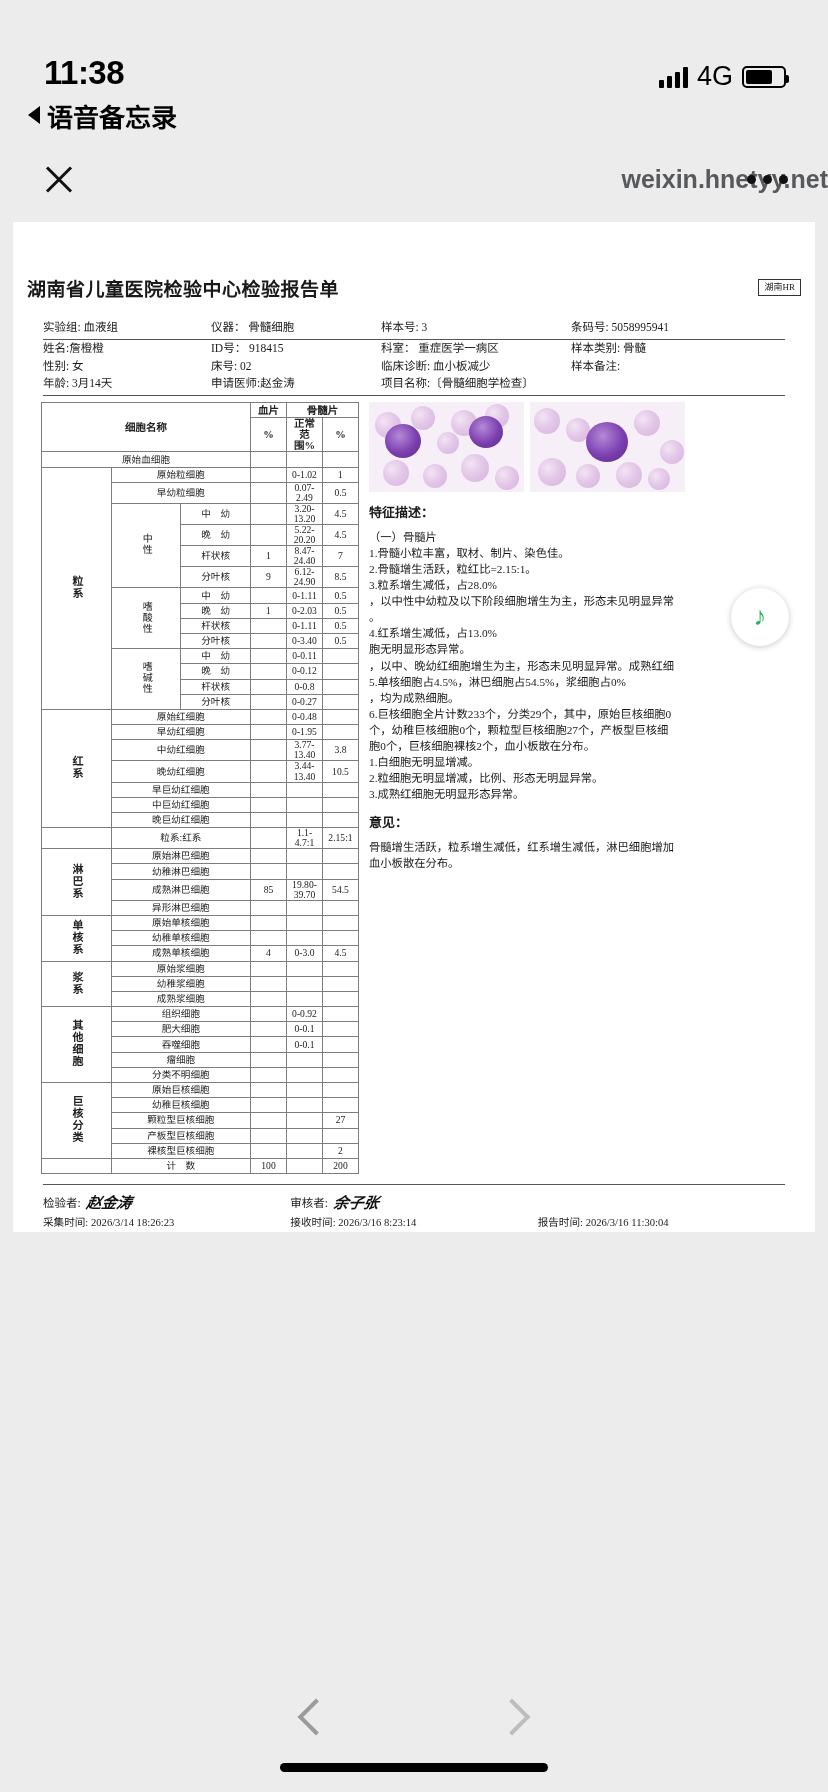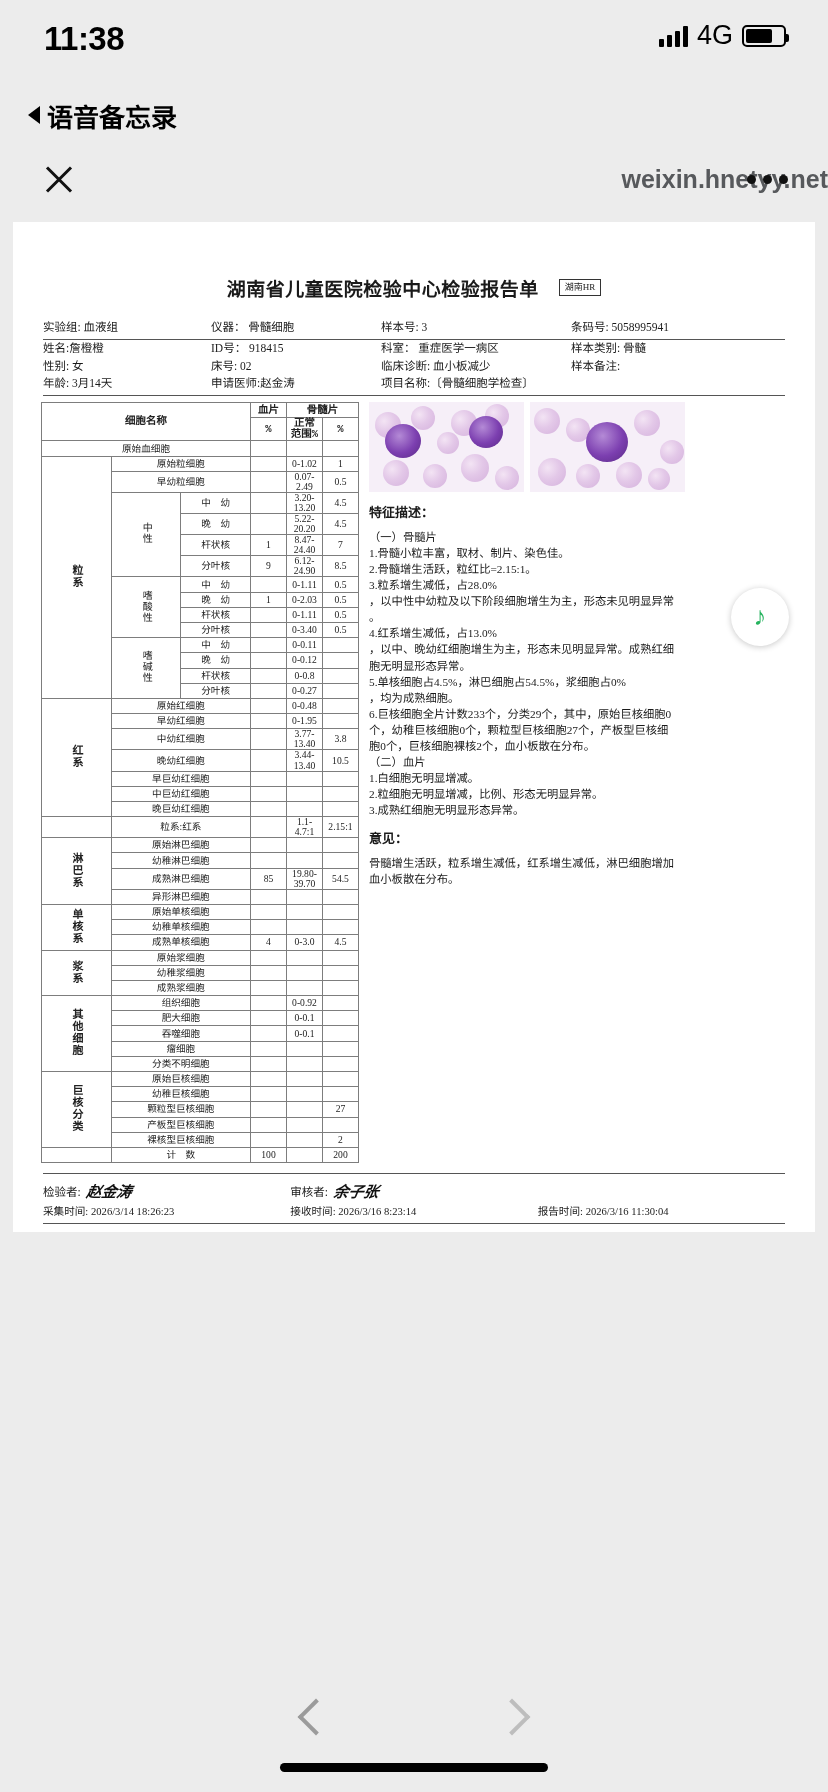"11:38" .statusbar { align-items: flex-start -> flex-end }
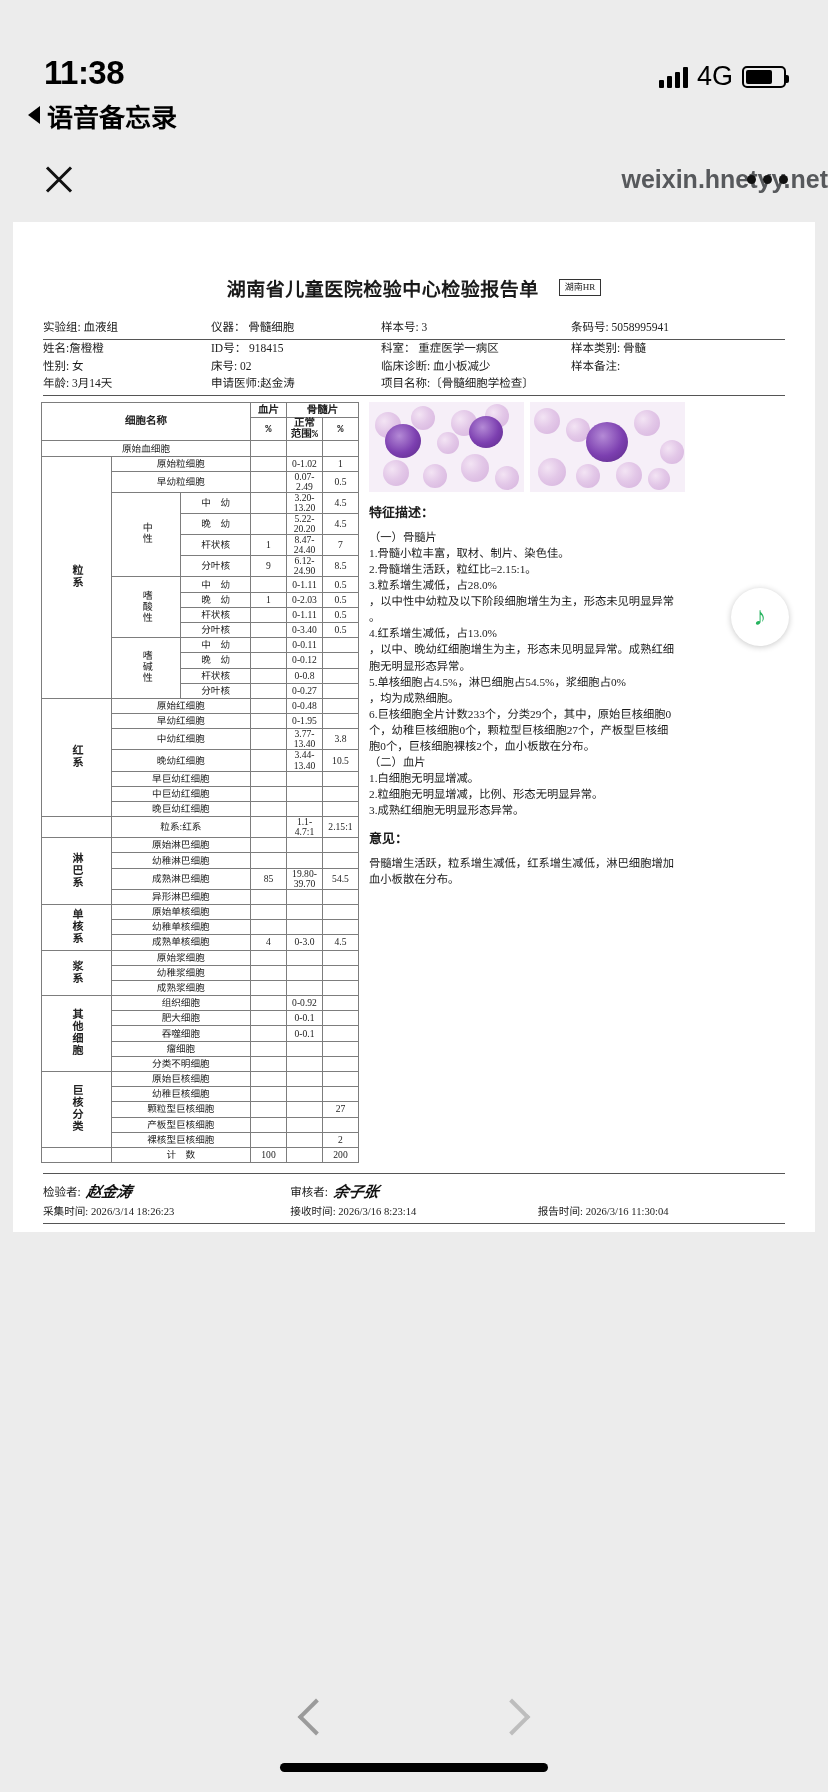"湖南省儿童医院检验中心检验报告单" .doc-title-row { justify-content: center -> space-between }
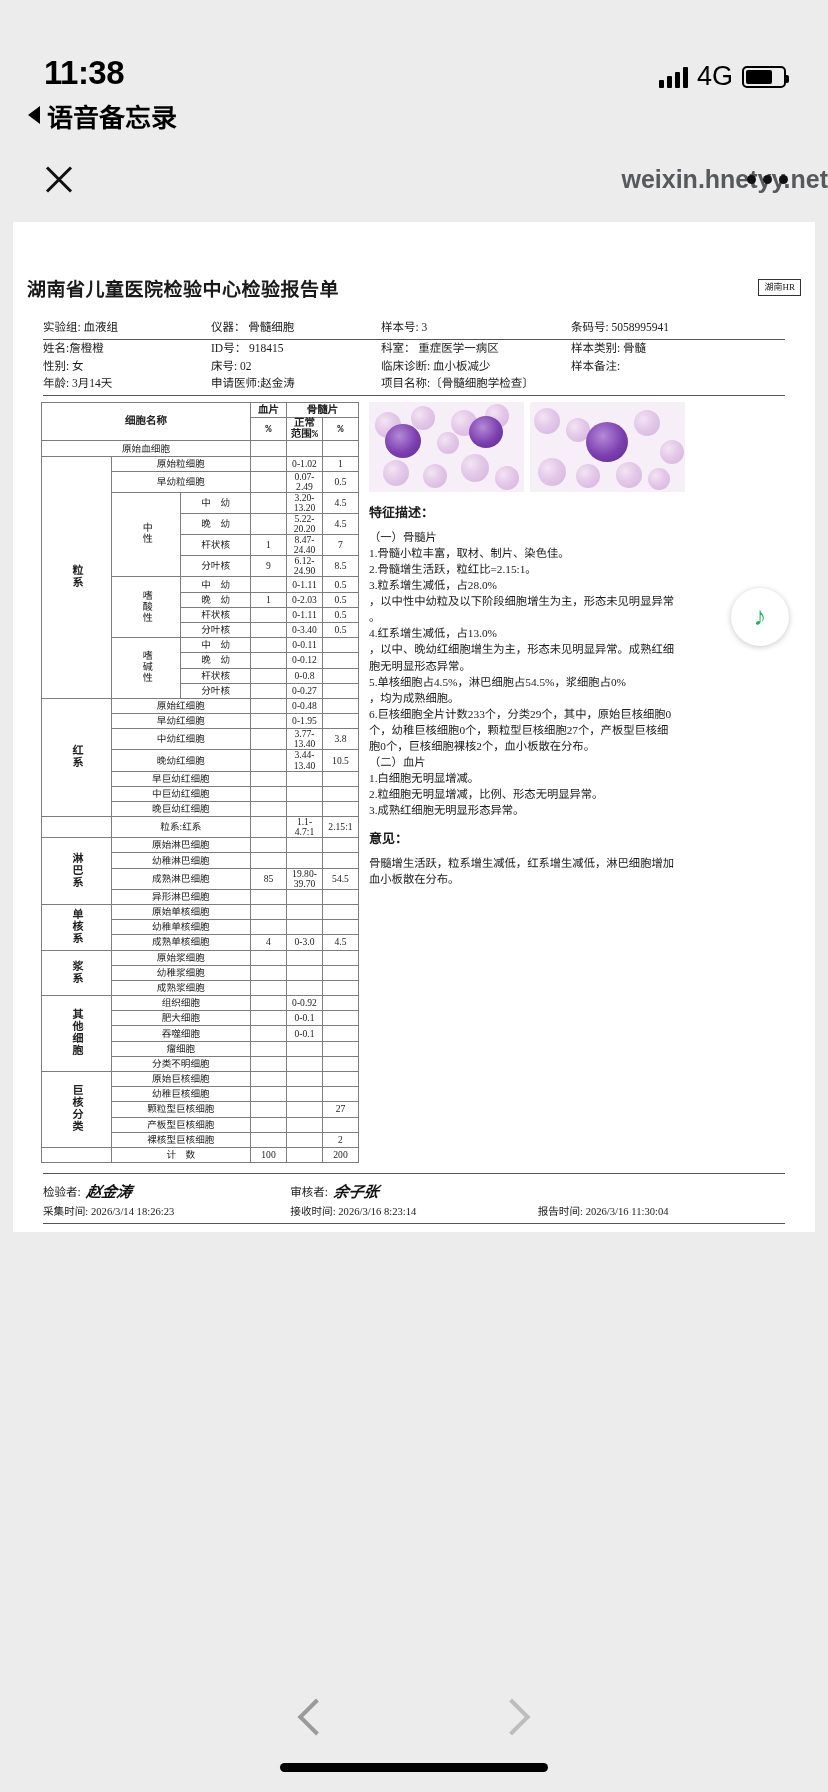"血片" table.cells th { font-family: Liberation Mono, monospace -> none }
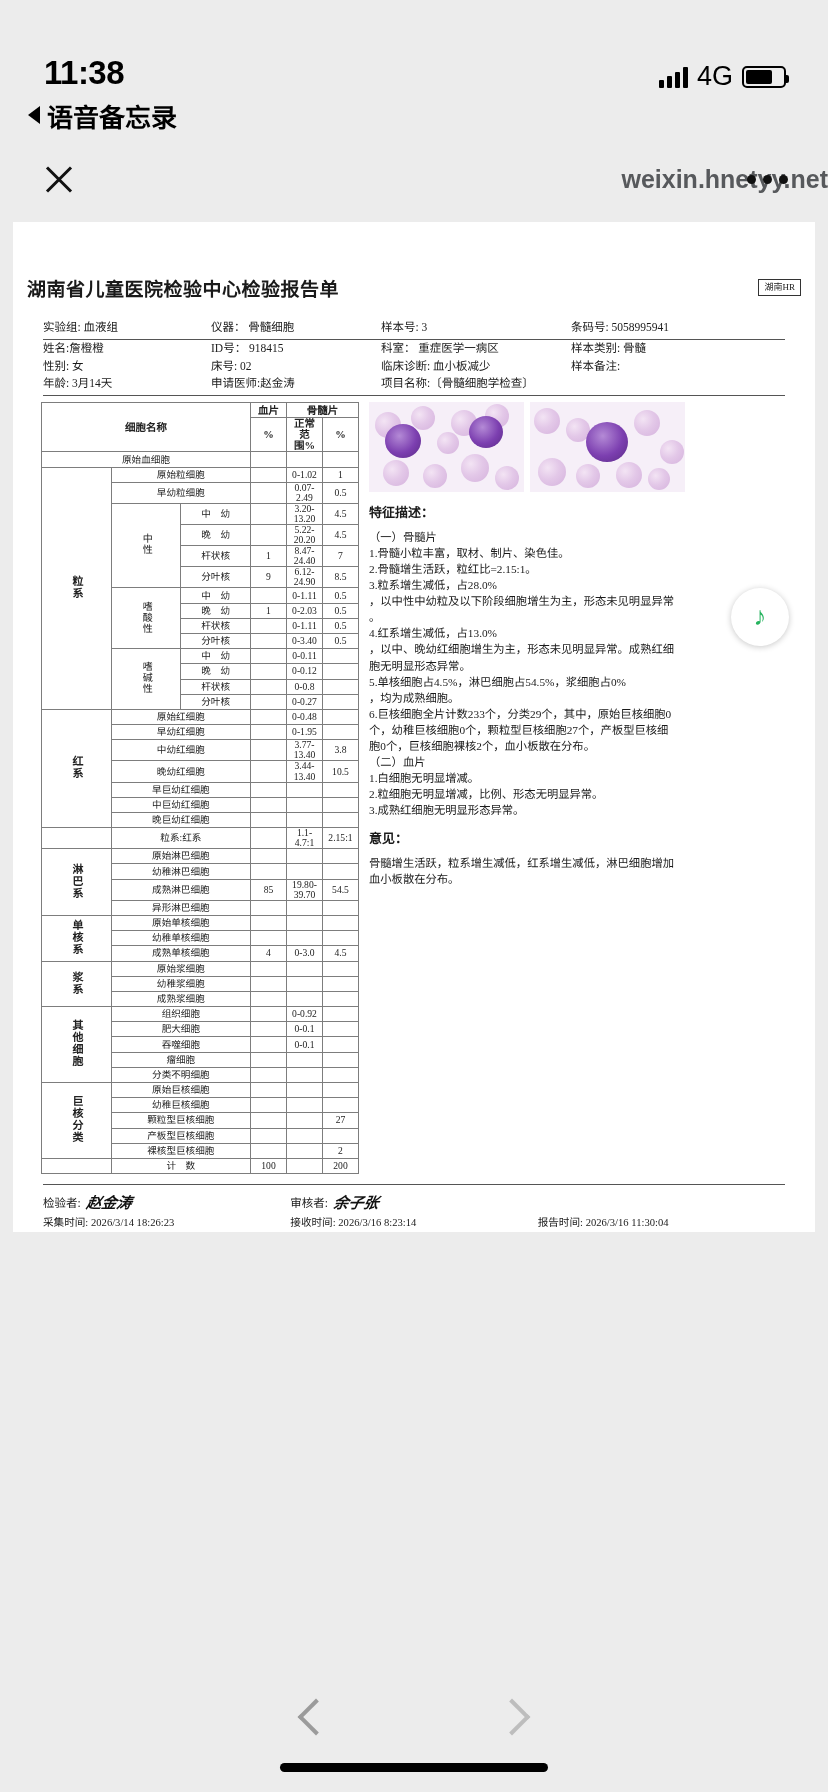"，以中、晚幼红细胞增生为主，形态未见明显异常。成熟红细" div { order: before "胞无明显形态异常。" -> after "胞无明显形态异常。" }
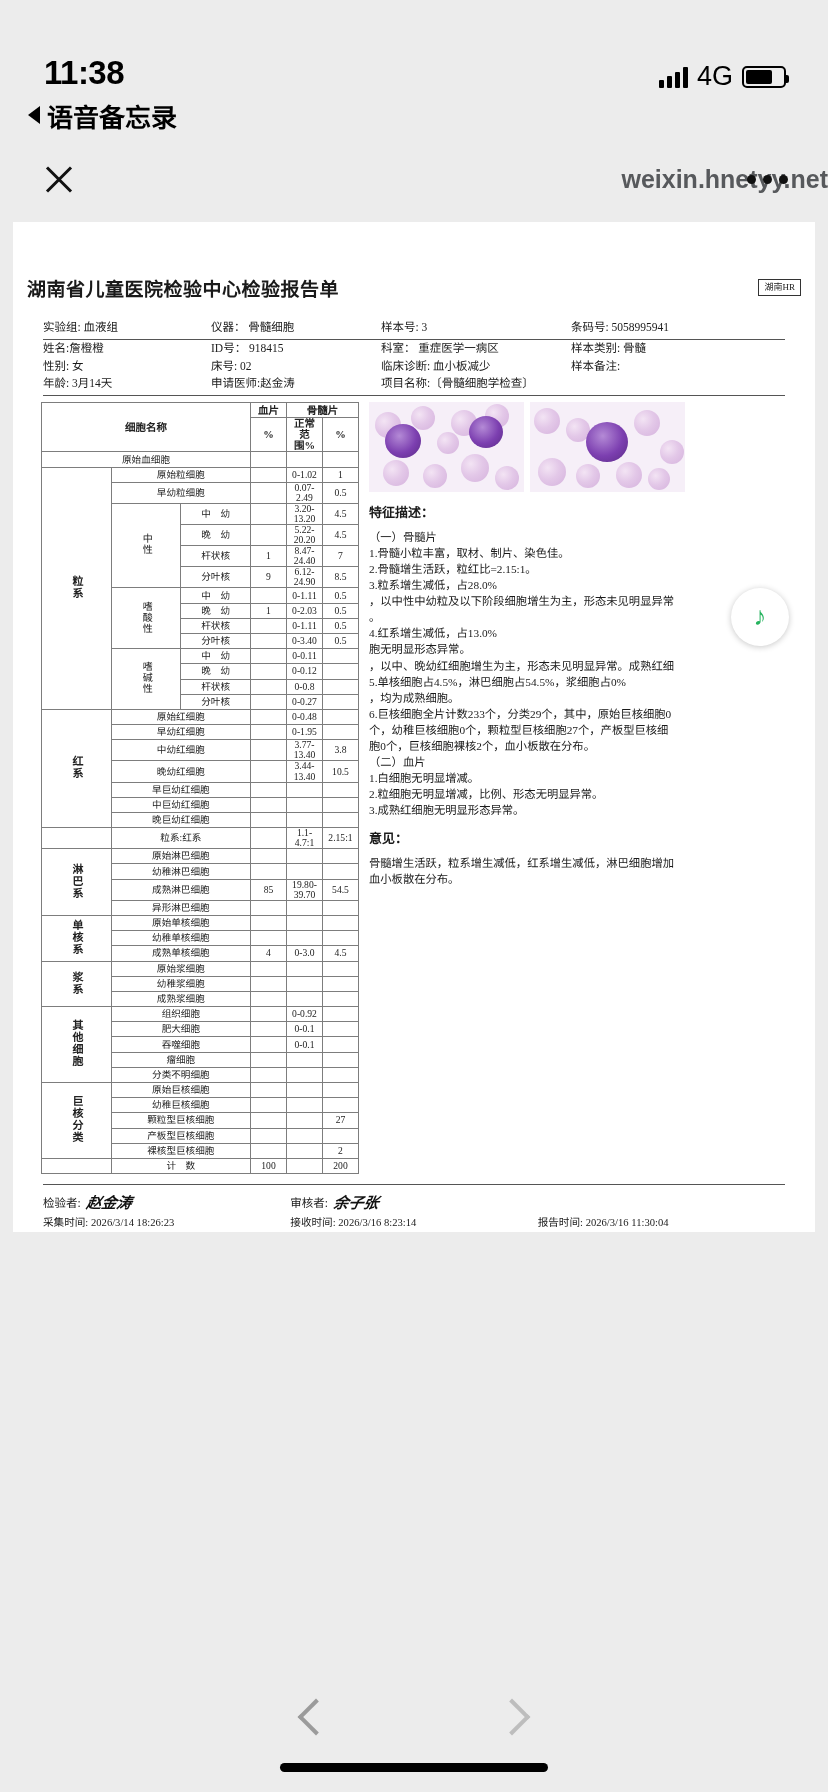"（二）血片" div { html: <div>（二）血片</div> -> none }
